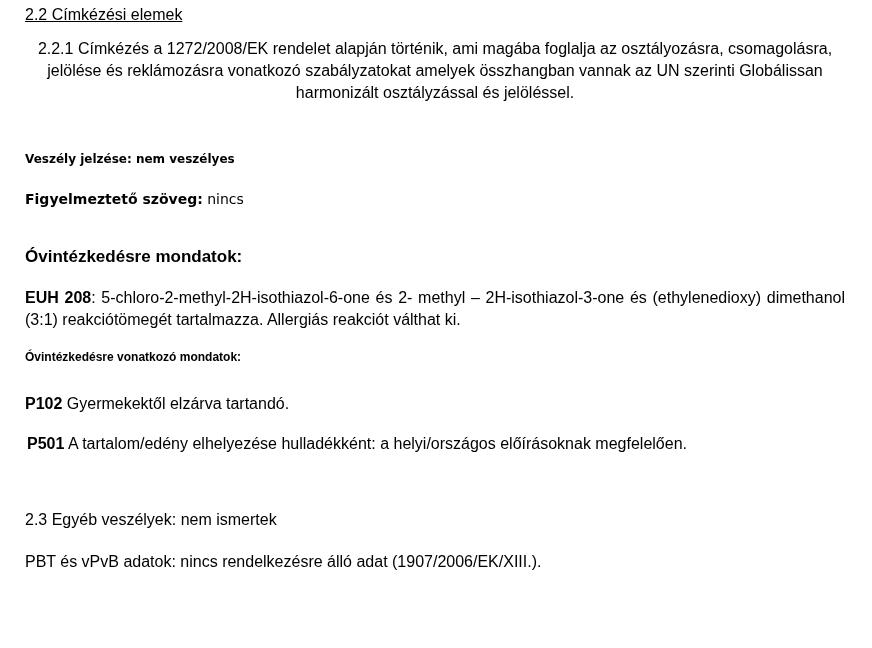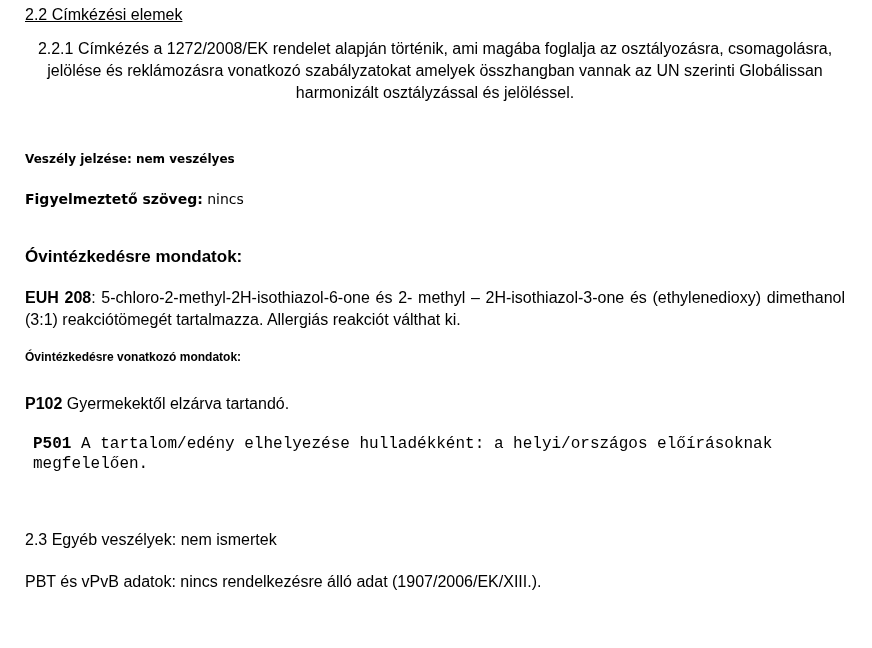"P501 A tartalom/edény elhelyezése" .p-statement-501 { font-family: Liberation Mono, monospace -> none; margin: 20px 0 0 8px -> 20px 0 0 2px }
